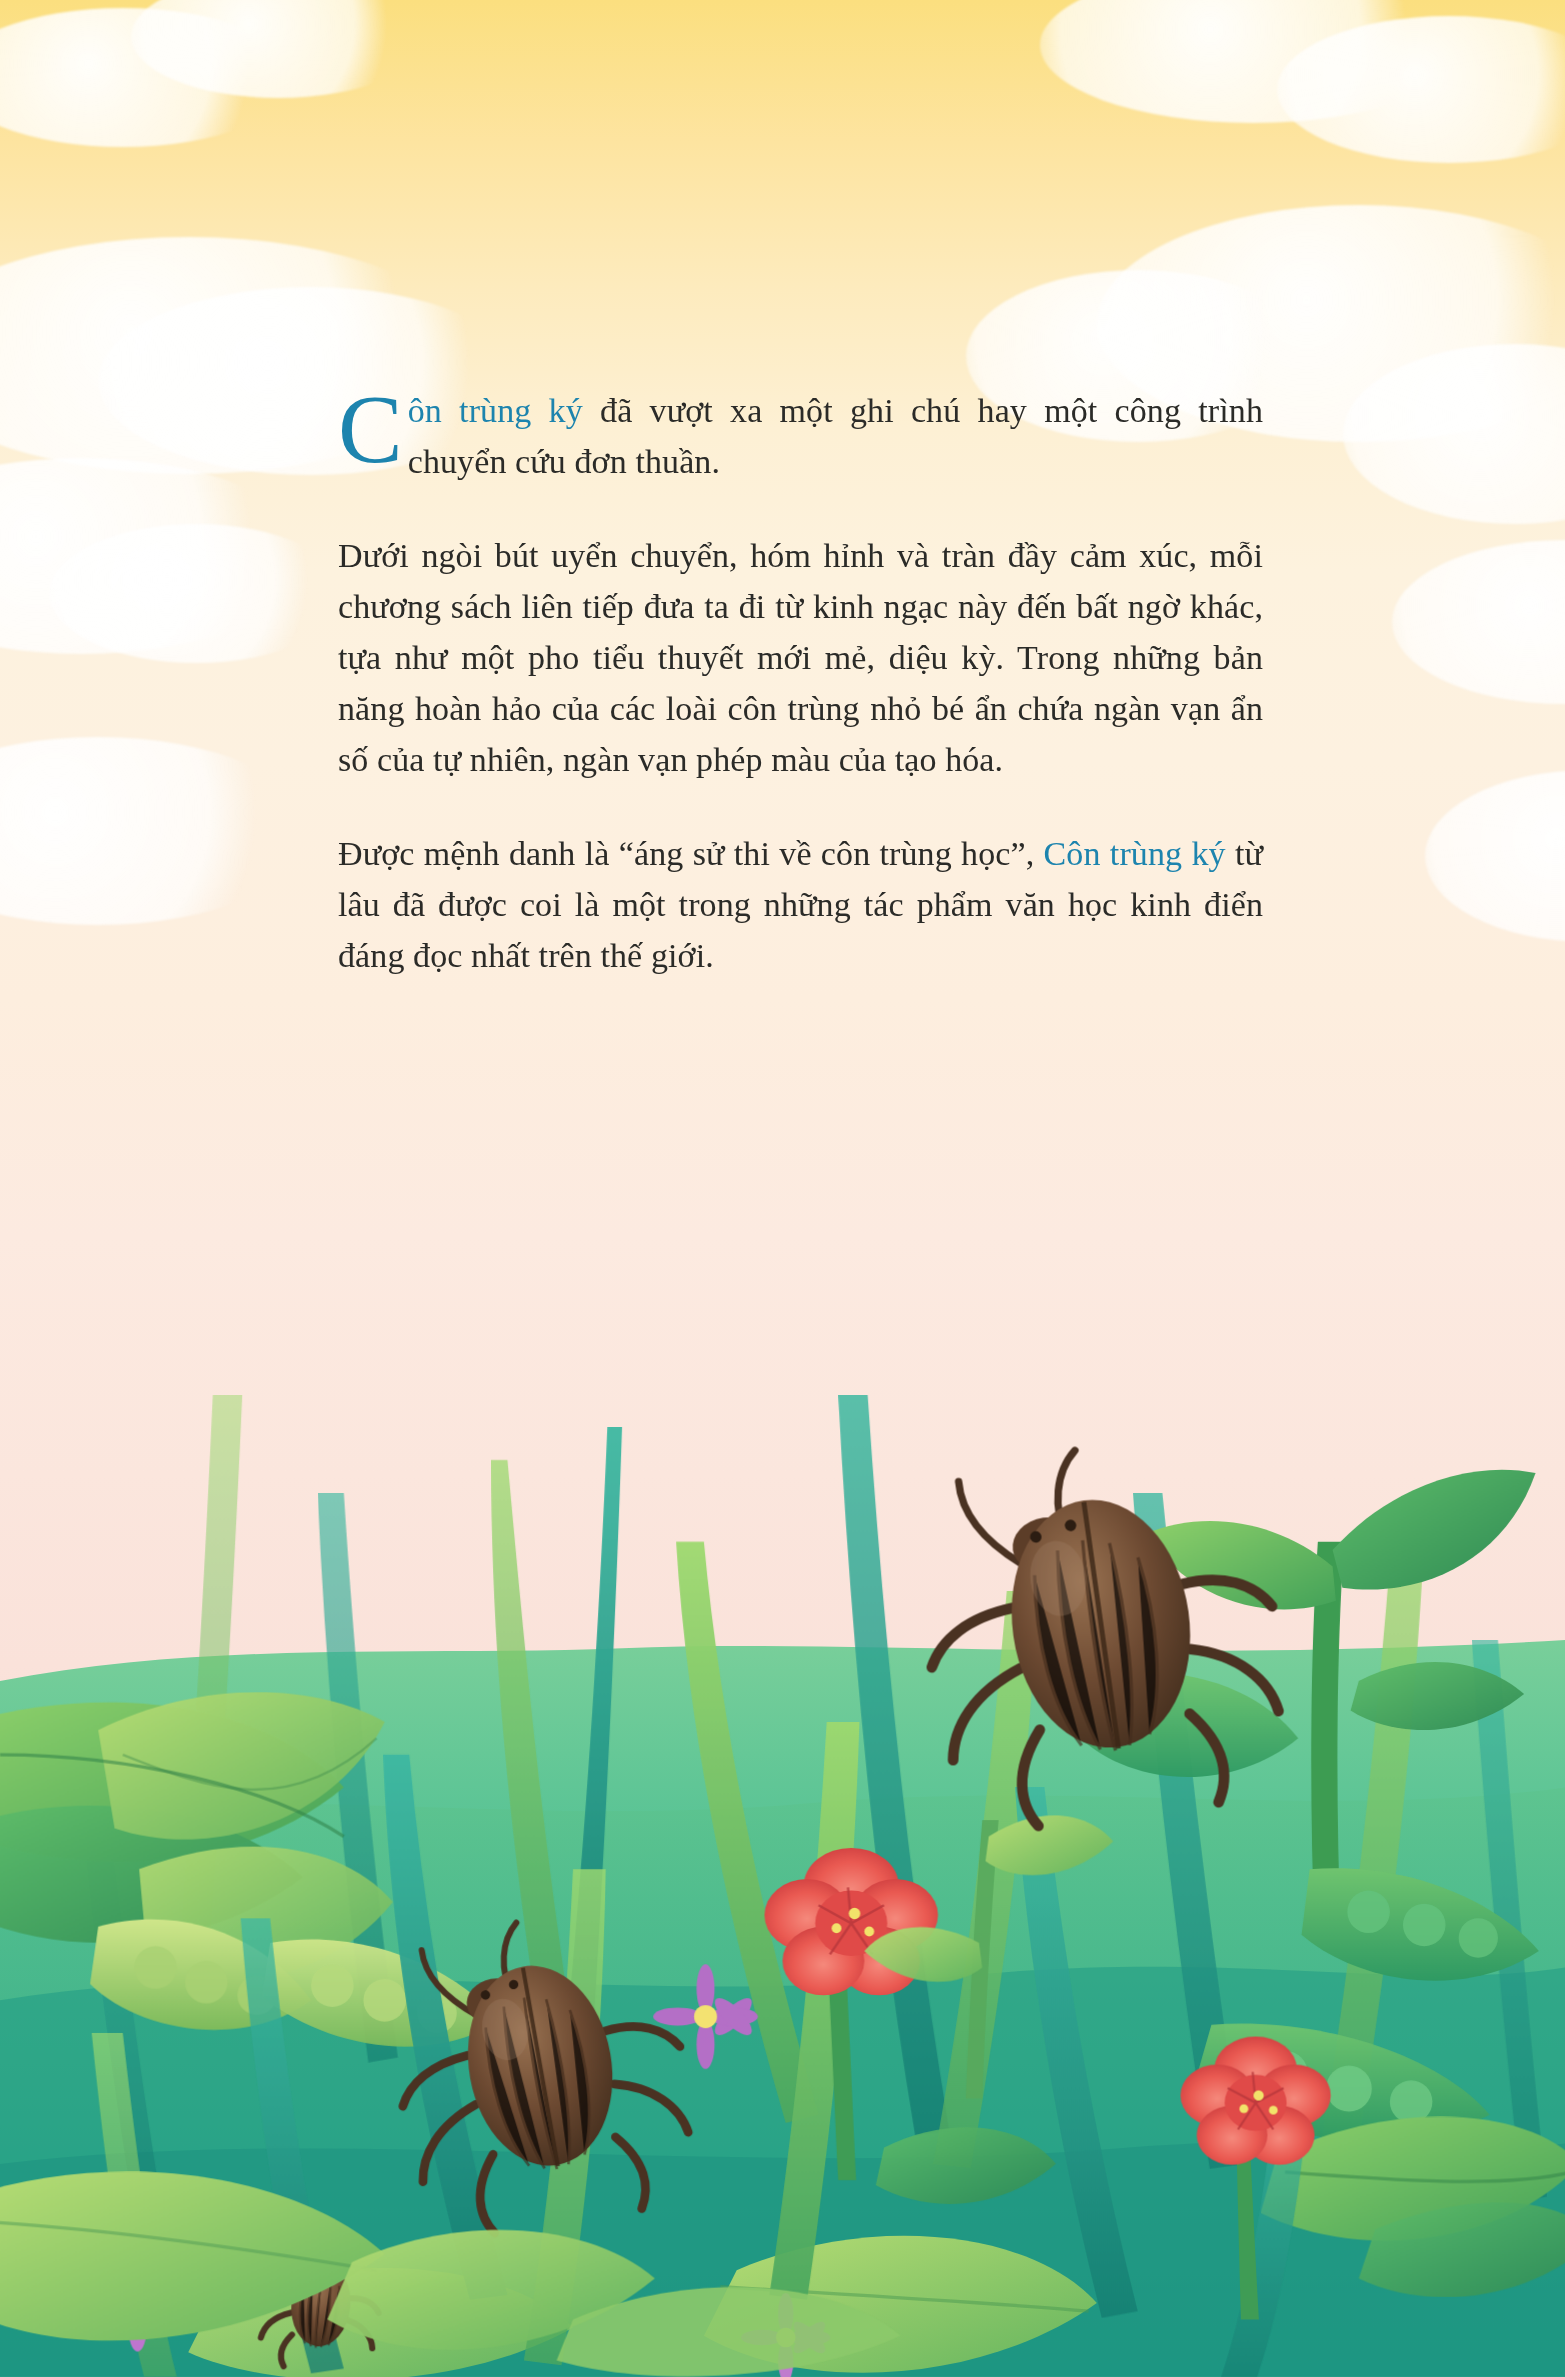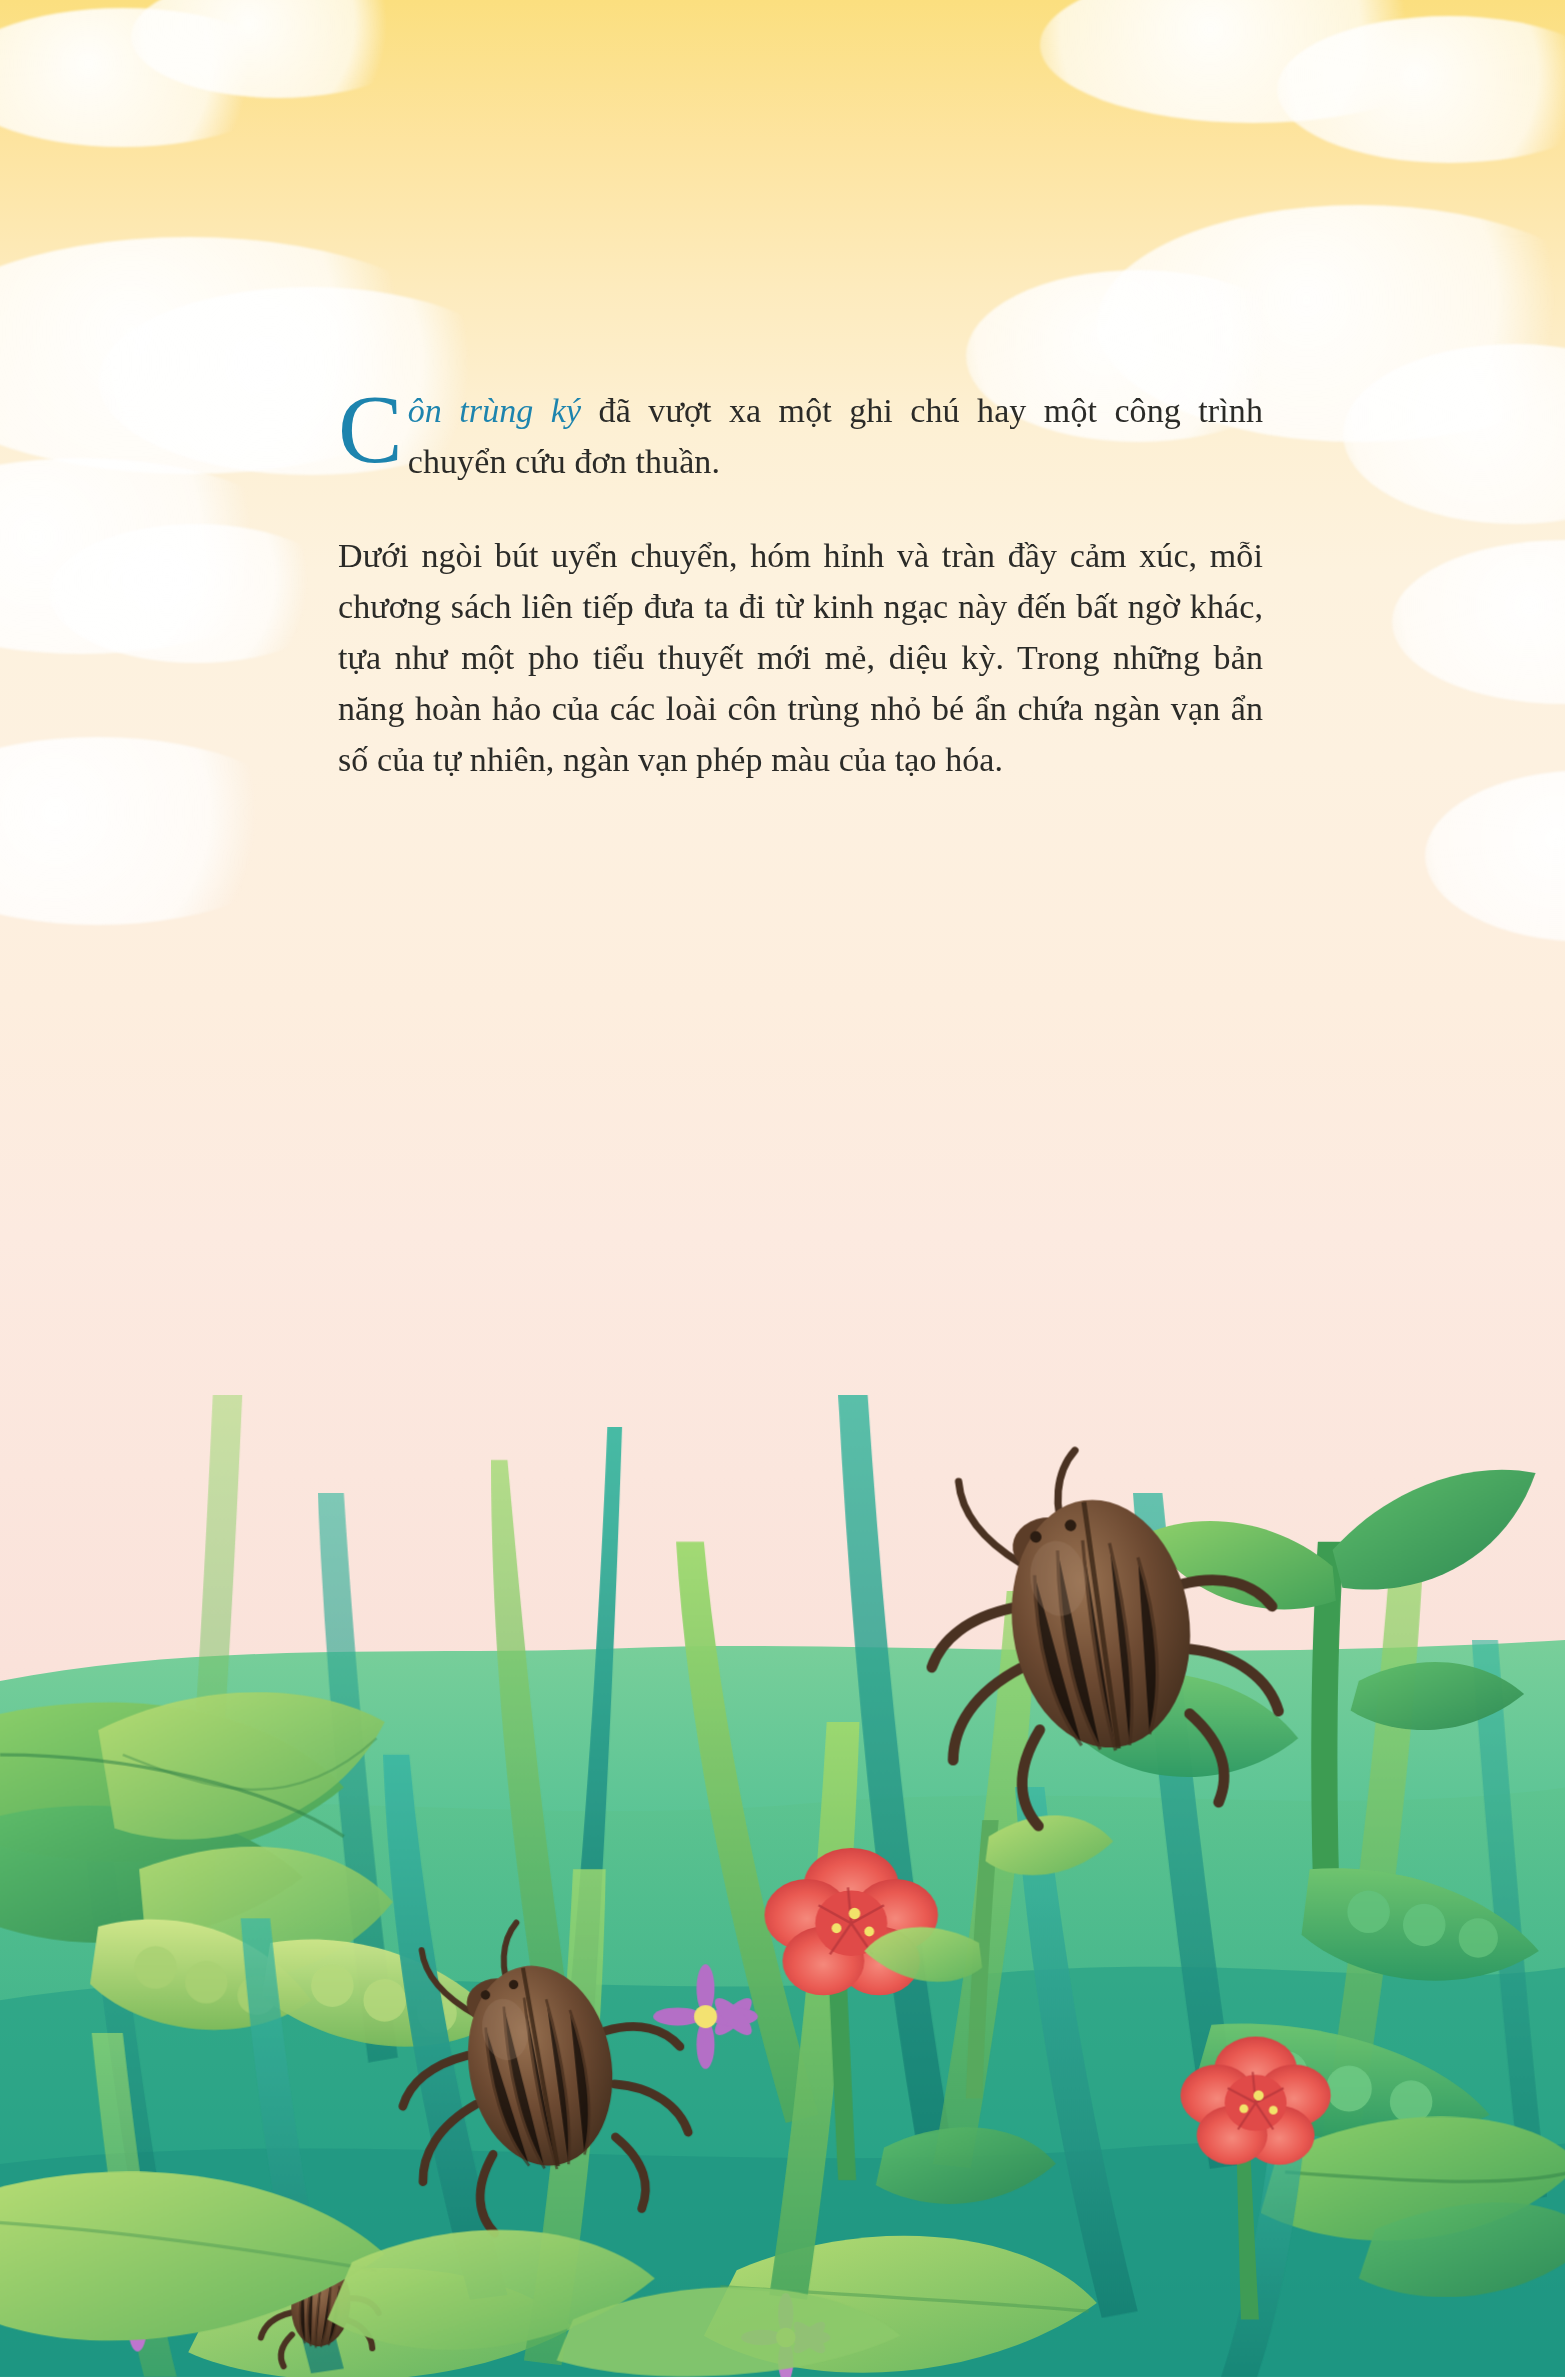"ôn trùng ký" .booktitle { font-style: italic -> none }
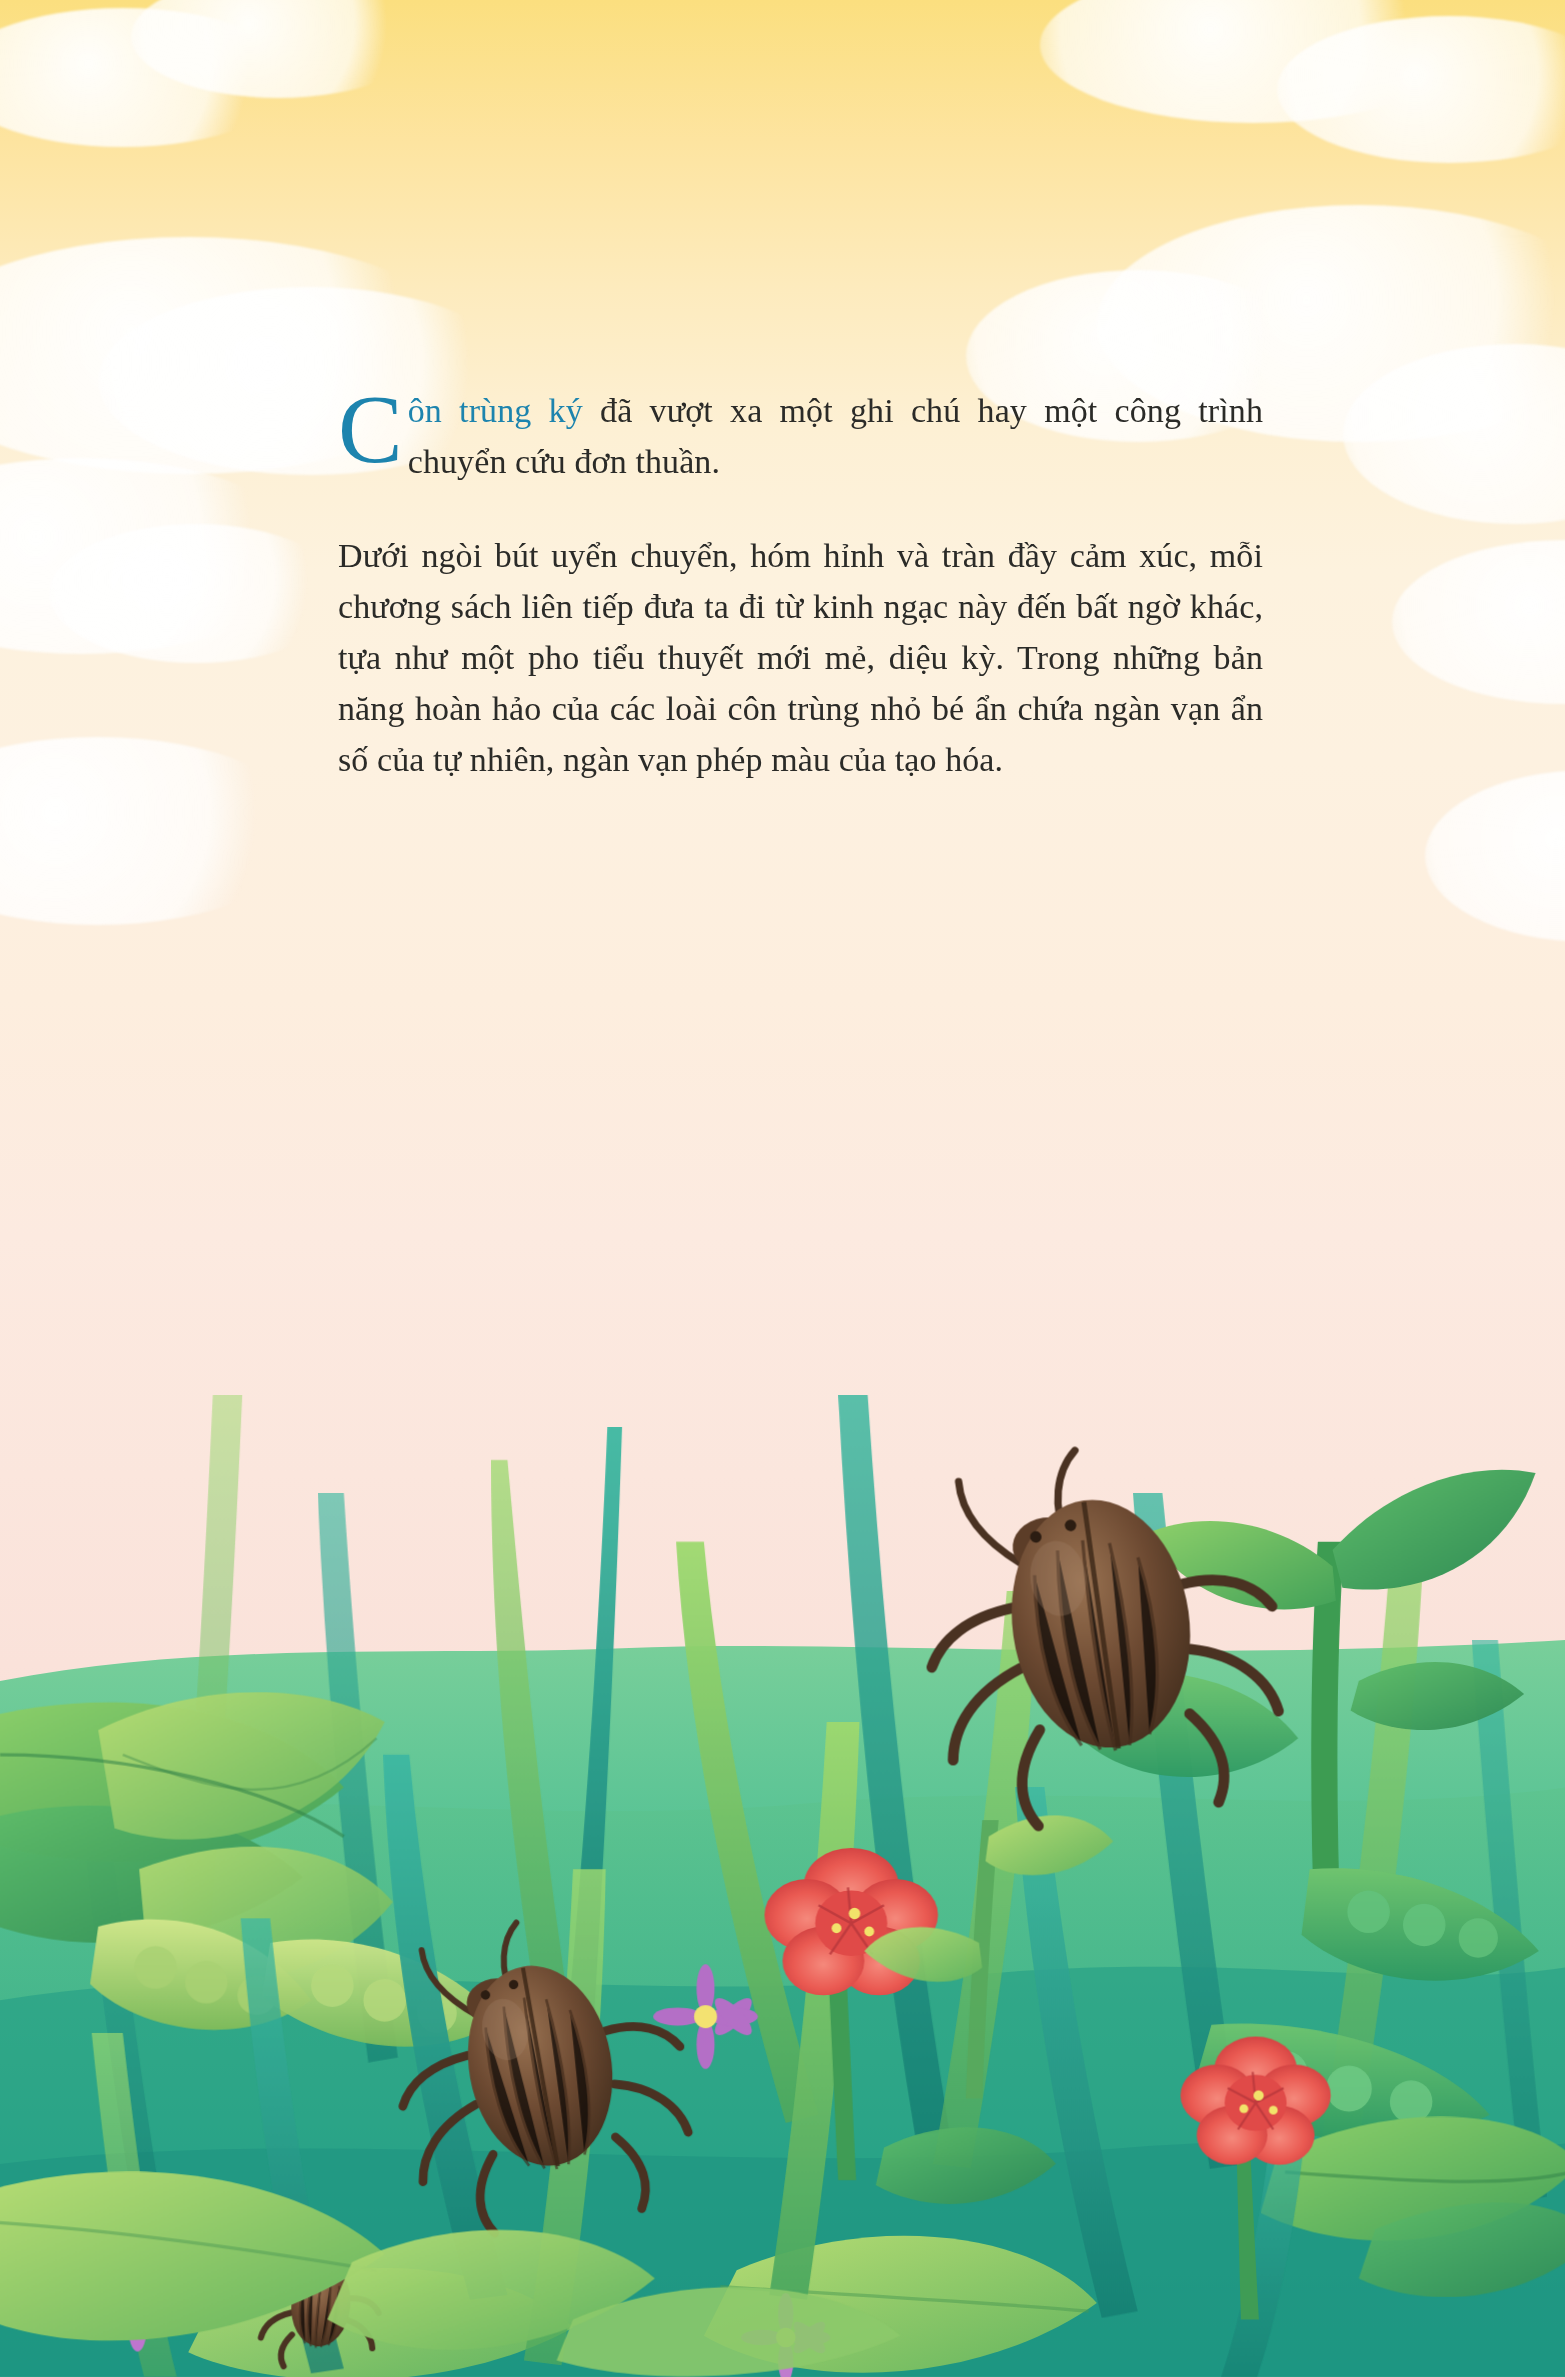"Được mệnh danh là “áng" p { html: none -> <p><span>Được mệnh danh là “áng sử thi về côn trùng học”, </span><span>Côn trùng ký</span><span> từ lâu đã được coi là một trong những tác phẩm văn học kinh điển đáng đọc nhất trên thế giới.</span></p> }
